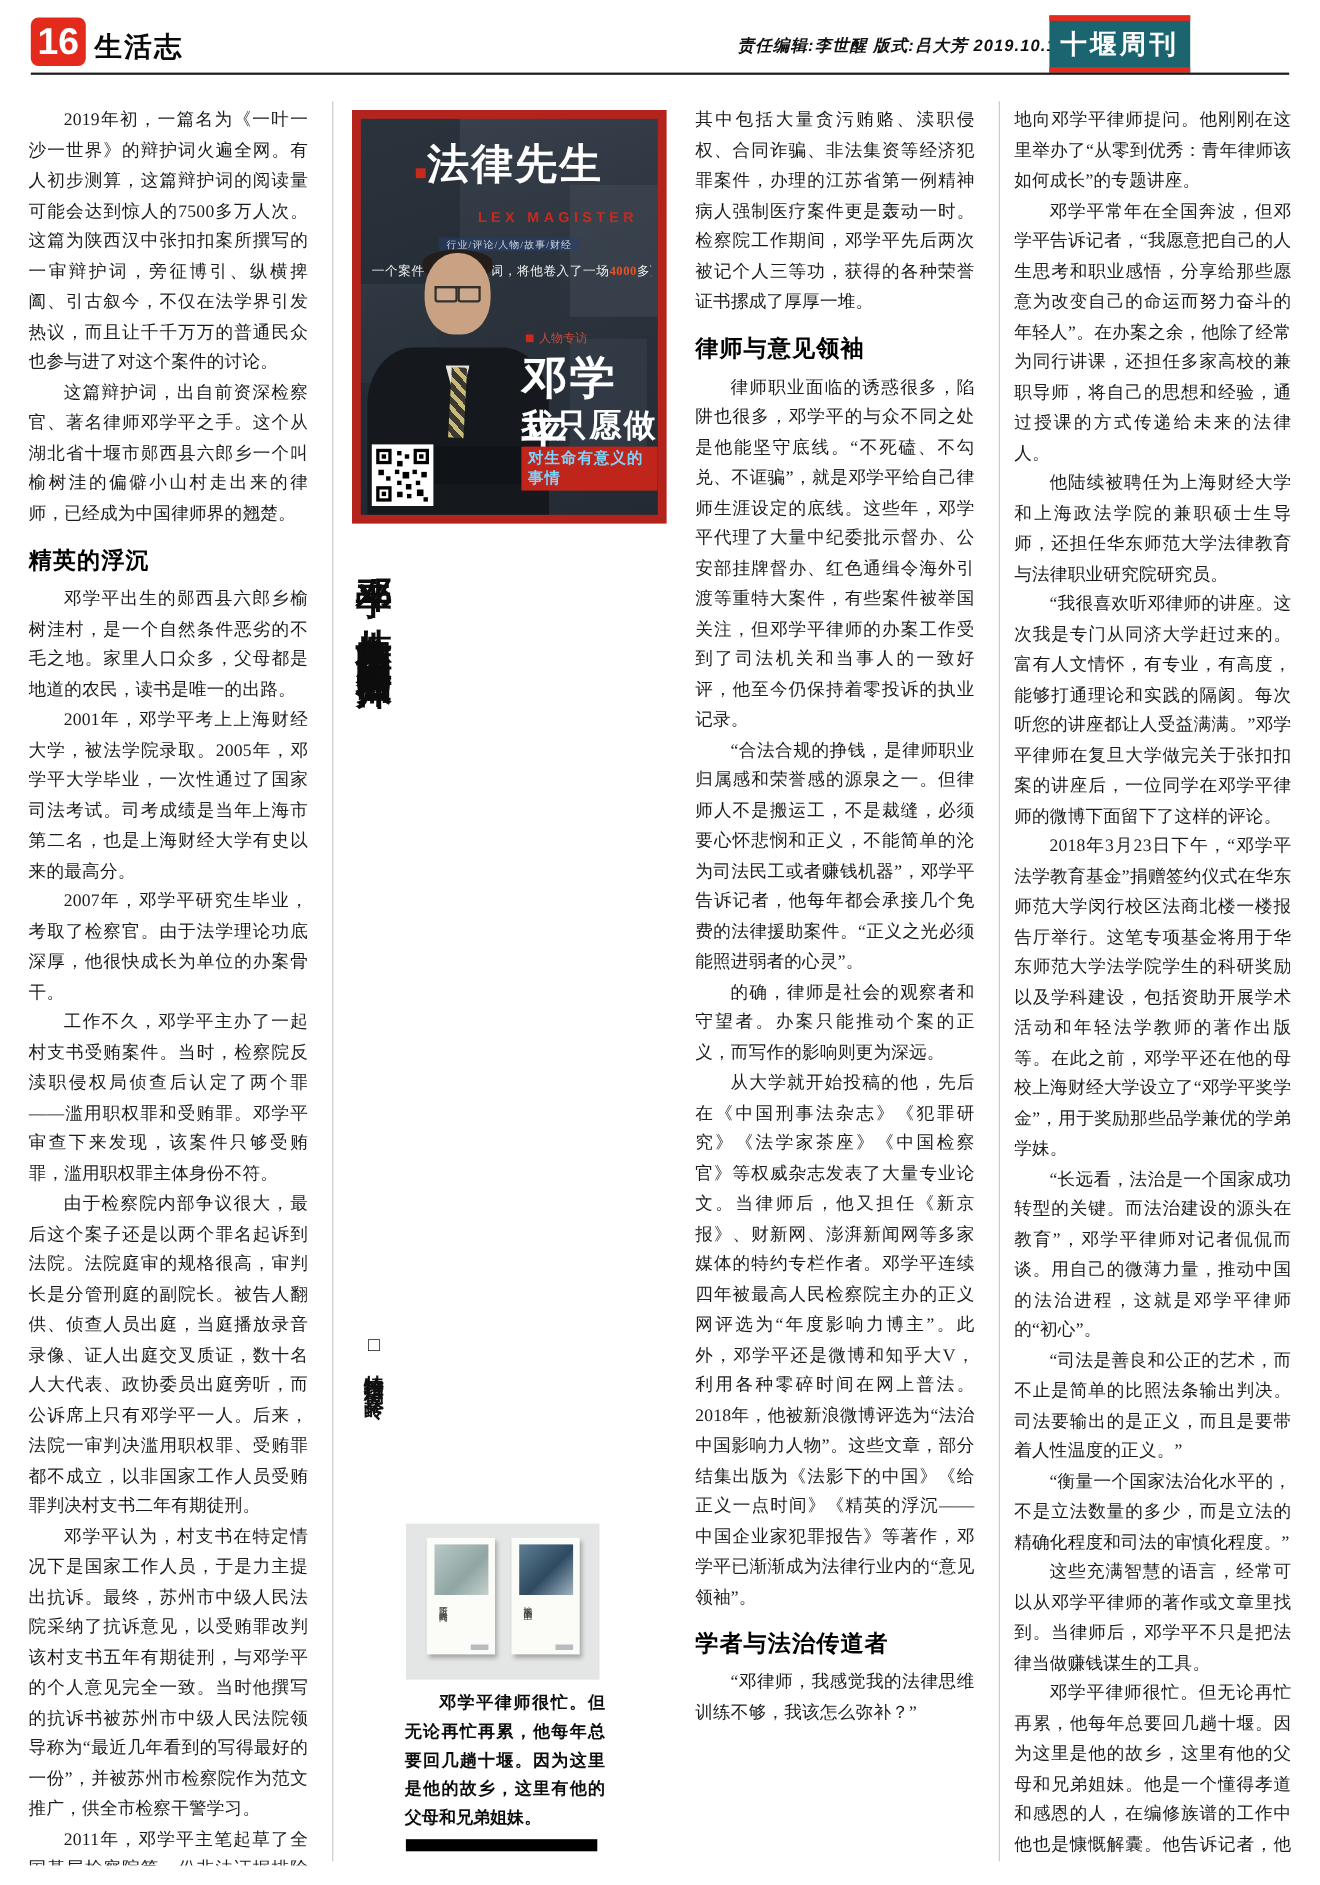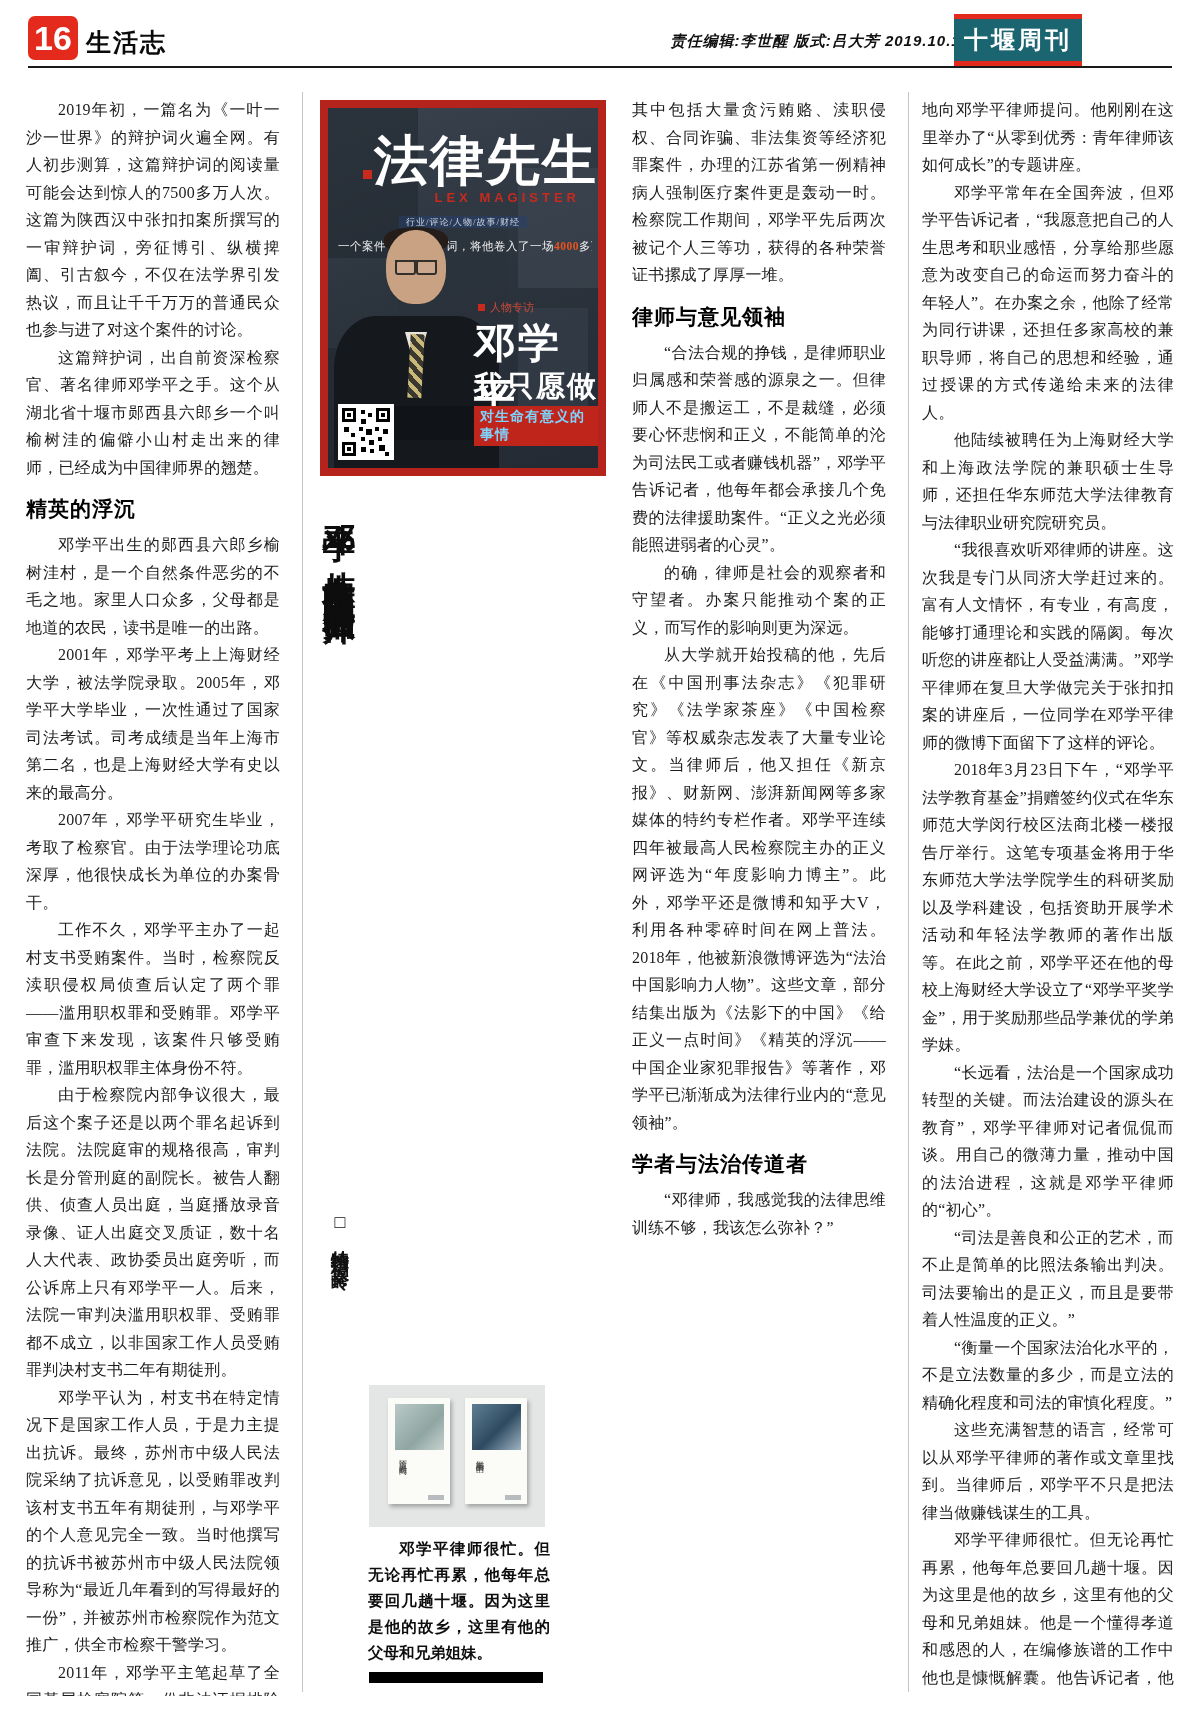"法律先生" .cover-title { font-family: Liberation Serif, serif -> Liberation Mono, monospace; font-size: 54px -> 38px; text-align: right -> center }
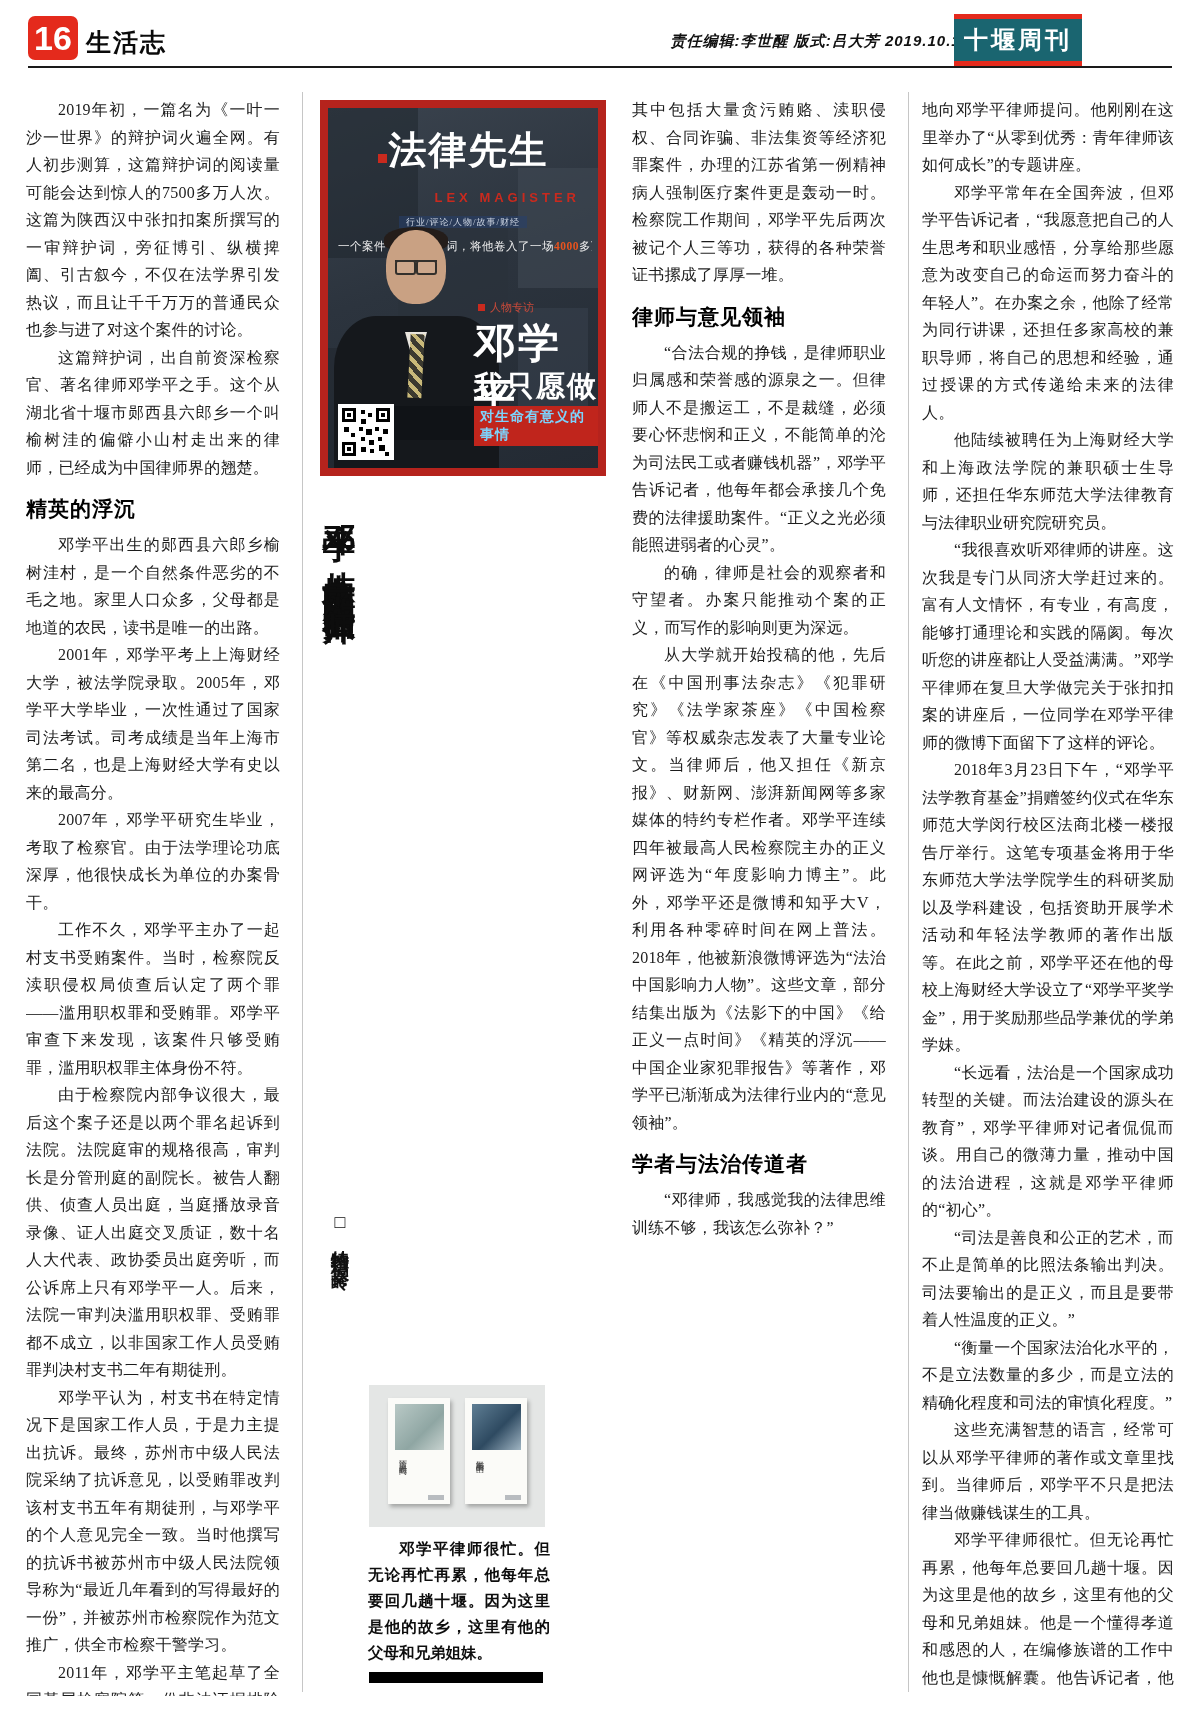"律师职业面临的诱惑很多，陷阱也很多，邓学平的与众不同之处是他能坚守底线。“不死磕" p { html: none -> <p>律师职业面临的诱惑很多，陷阱也很多，邓学平的与众不同之处是他能坚守底线。“不死磕、不勾兑、不诓骗”，就是邓学平给自己律师生涯设定的底线。这些年，邓学平代理了大量中纪委批示督办、公安部挂牌督办、红色通缉令海外引渡等重特大案件，有些案件被举国关注，但邓学平律师的办案工作受到了司法机关和当事人的一致好评，他至今仍保持着零投诉的执业记录。</p> }
